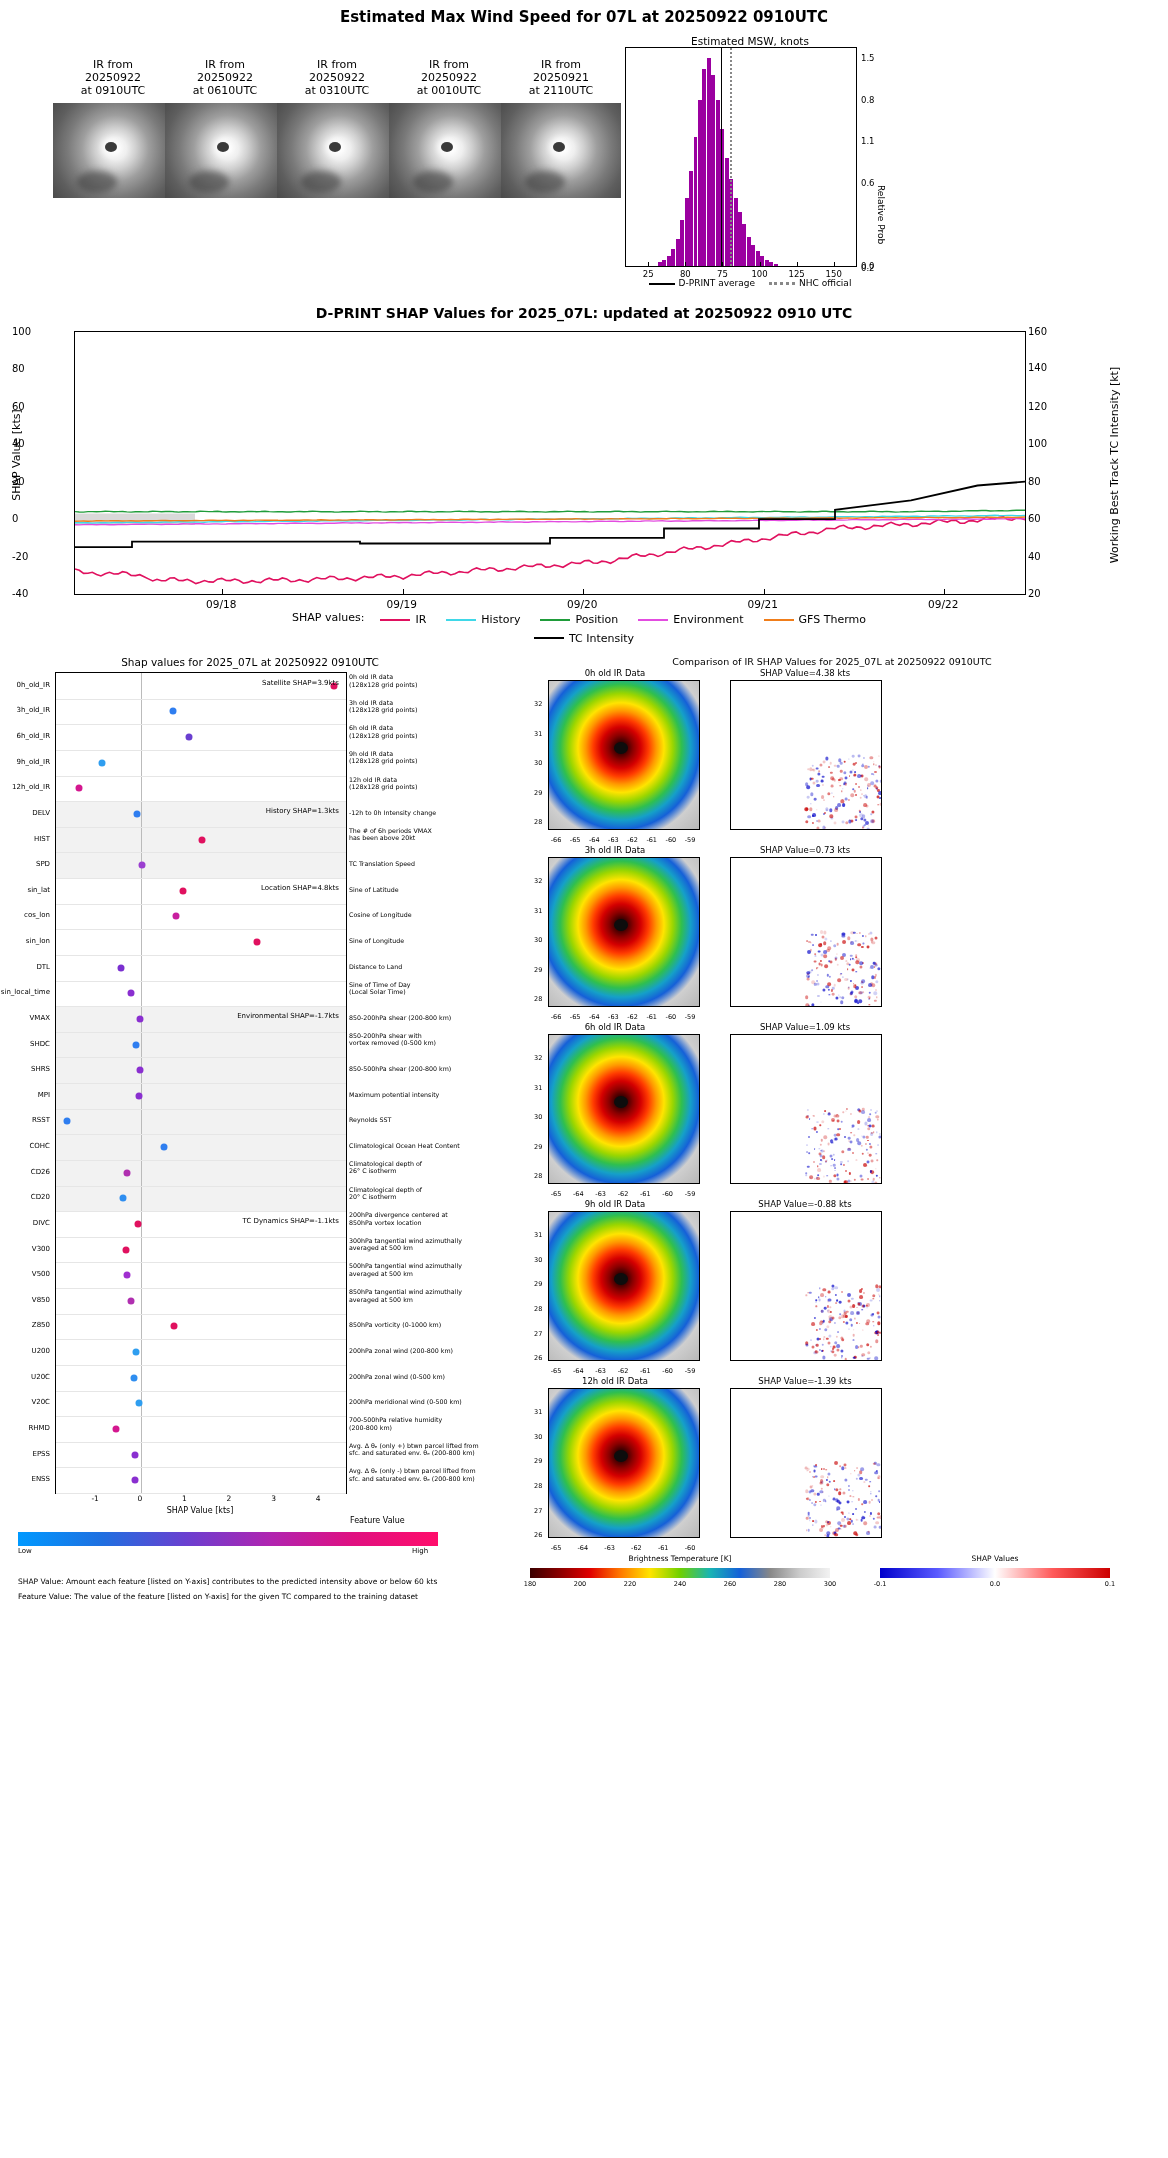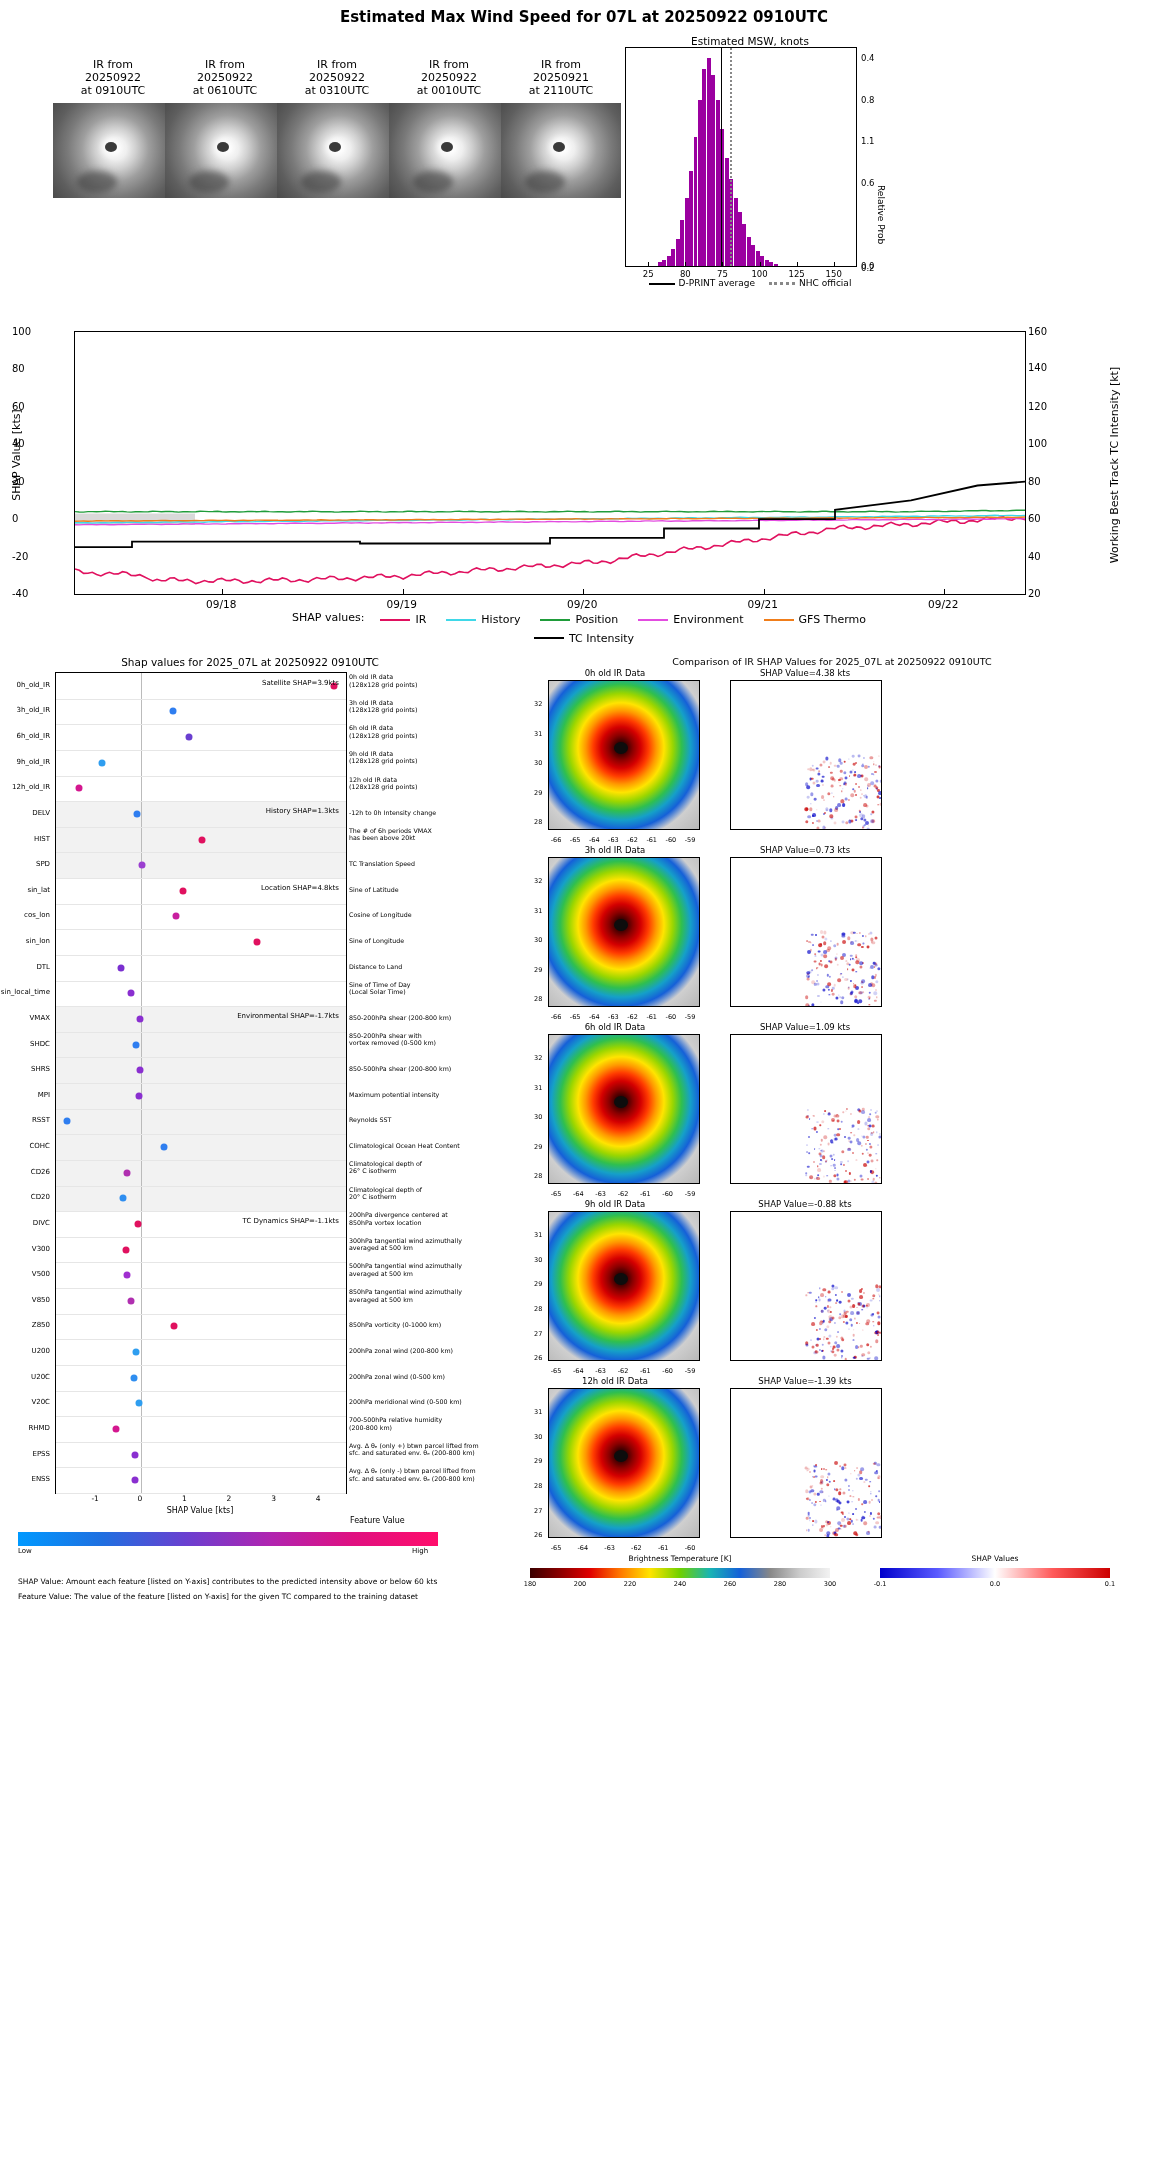"0.4" div.ytickR { text: 0.4 -> 1.5 }
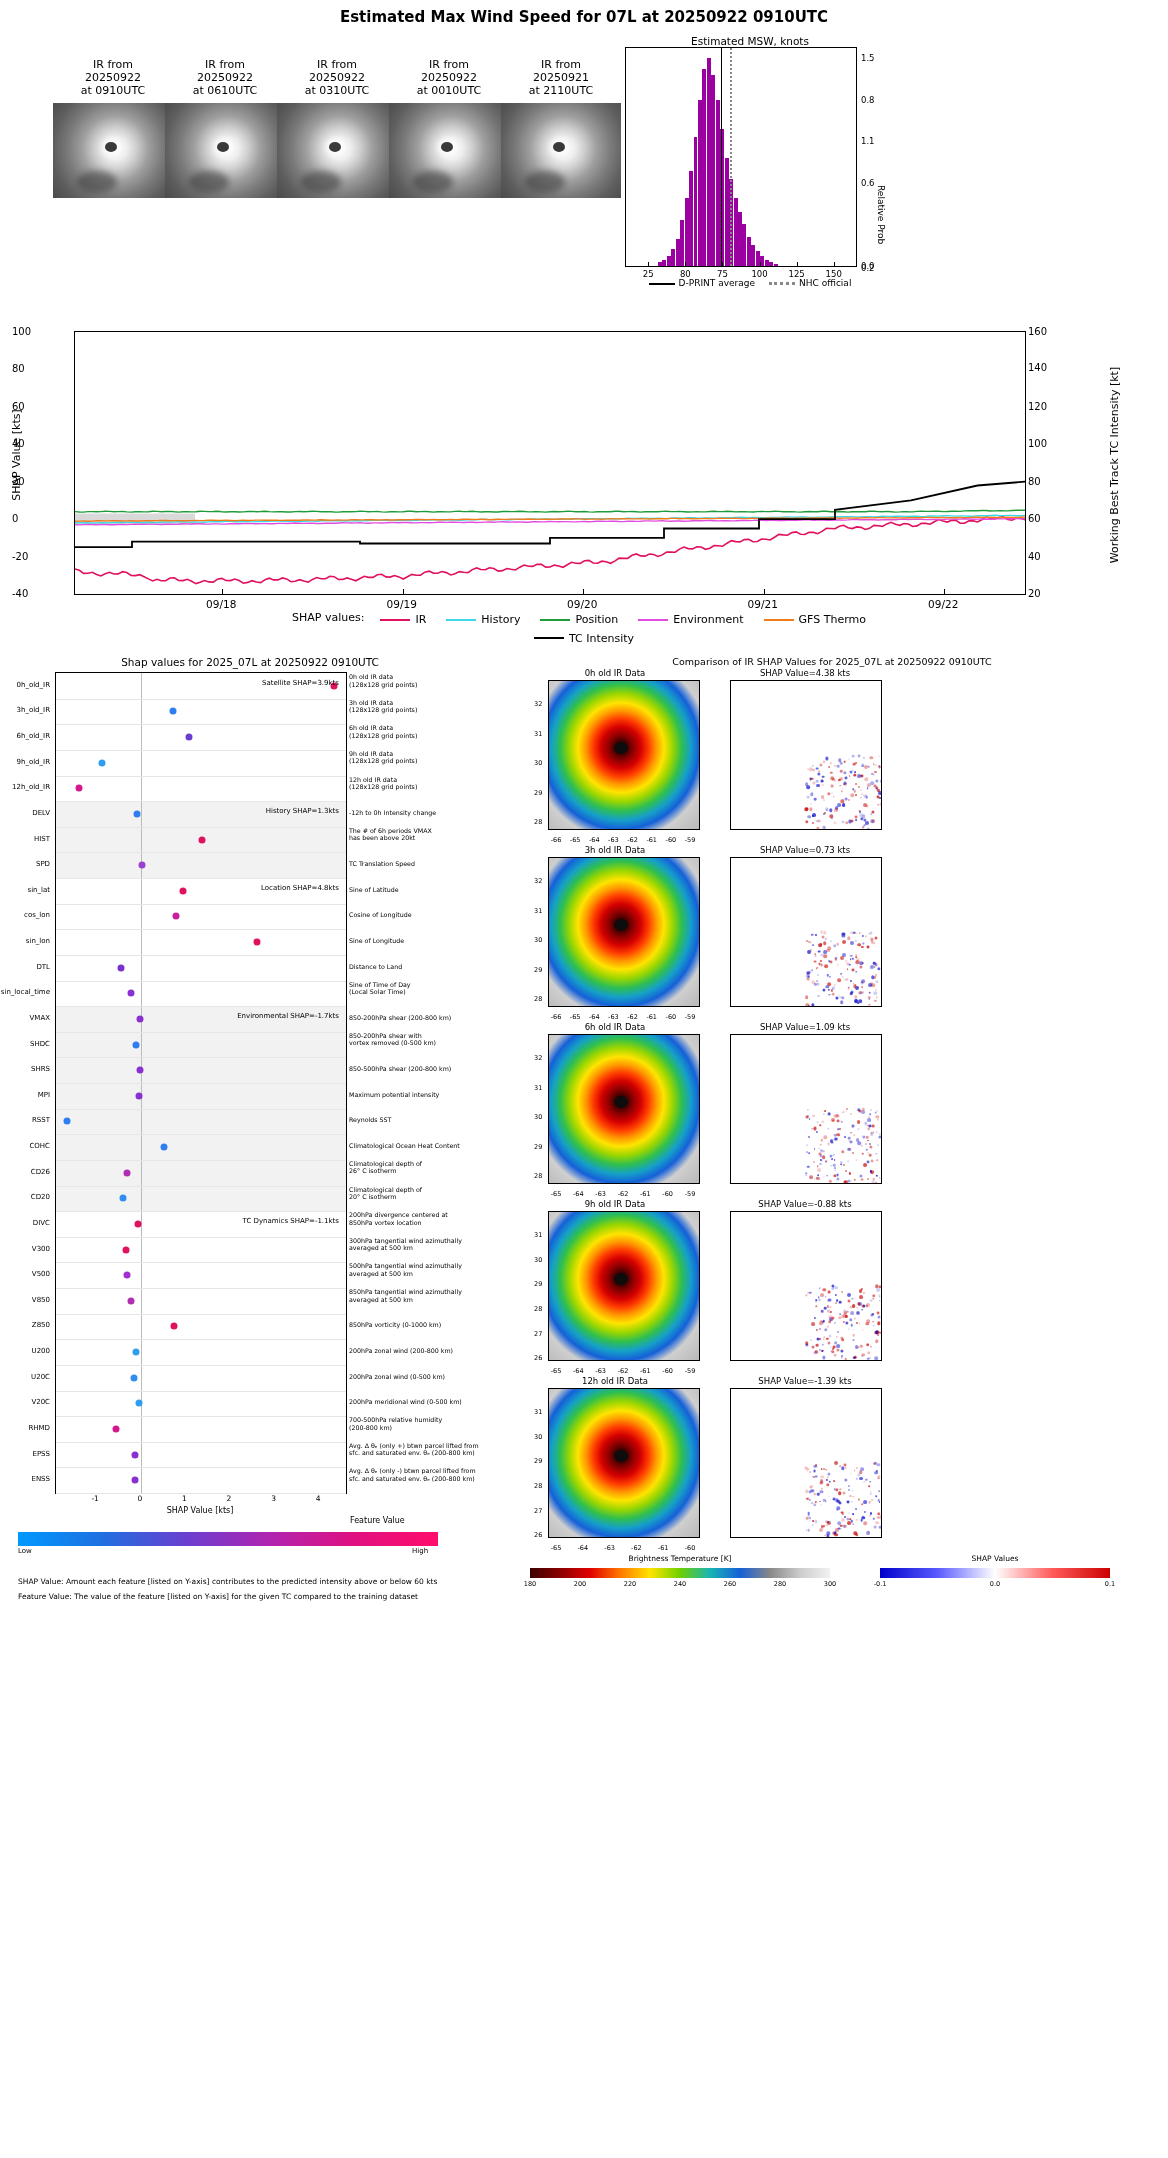"D-PRINT SHAP Values for 2025_07L:" div { html: none -> <div>D-PRINT SHAP Values for 2025_07L: updated at 20250922 0910 UTC</div> }
